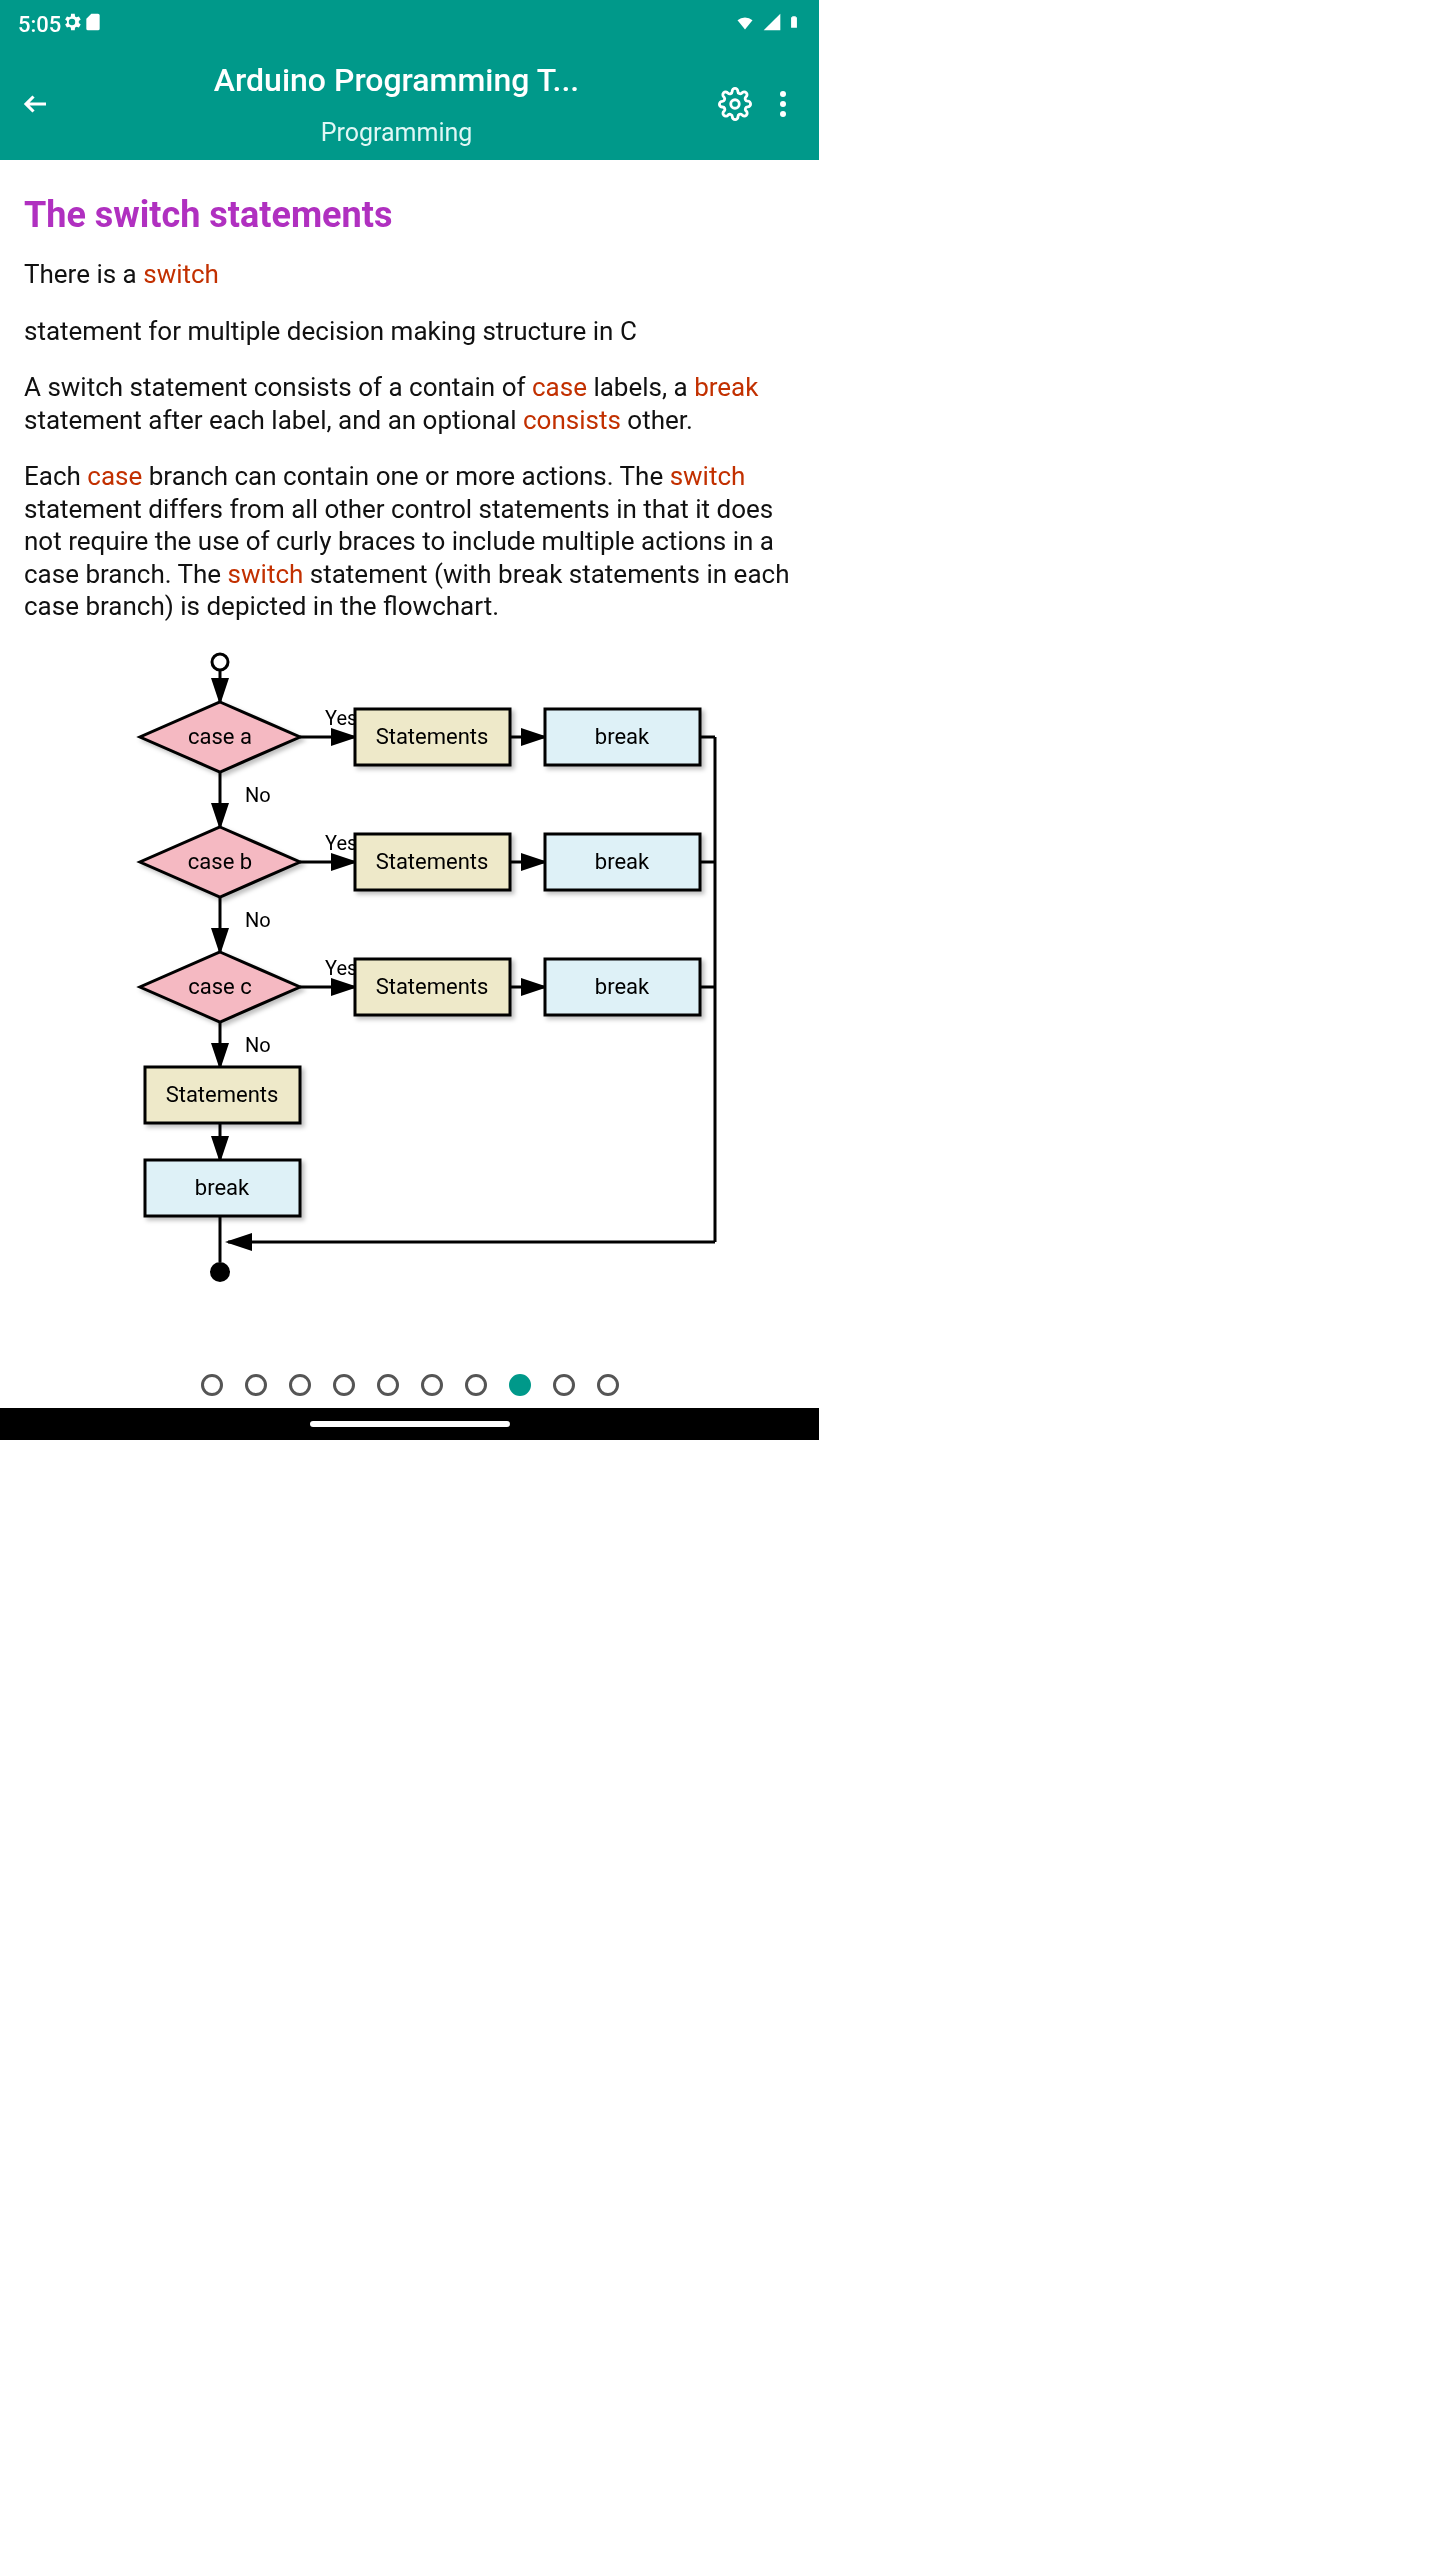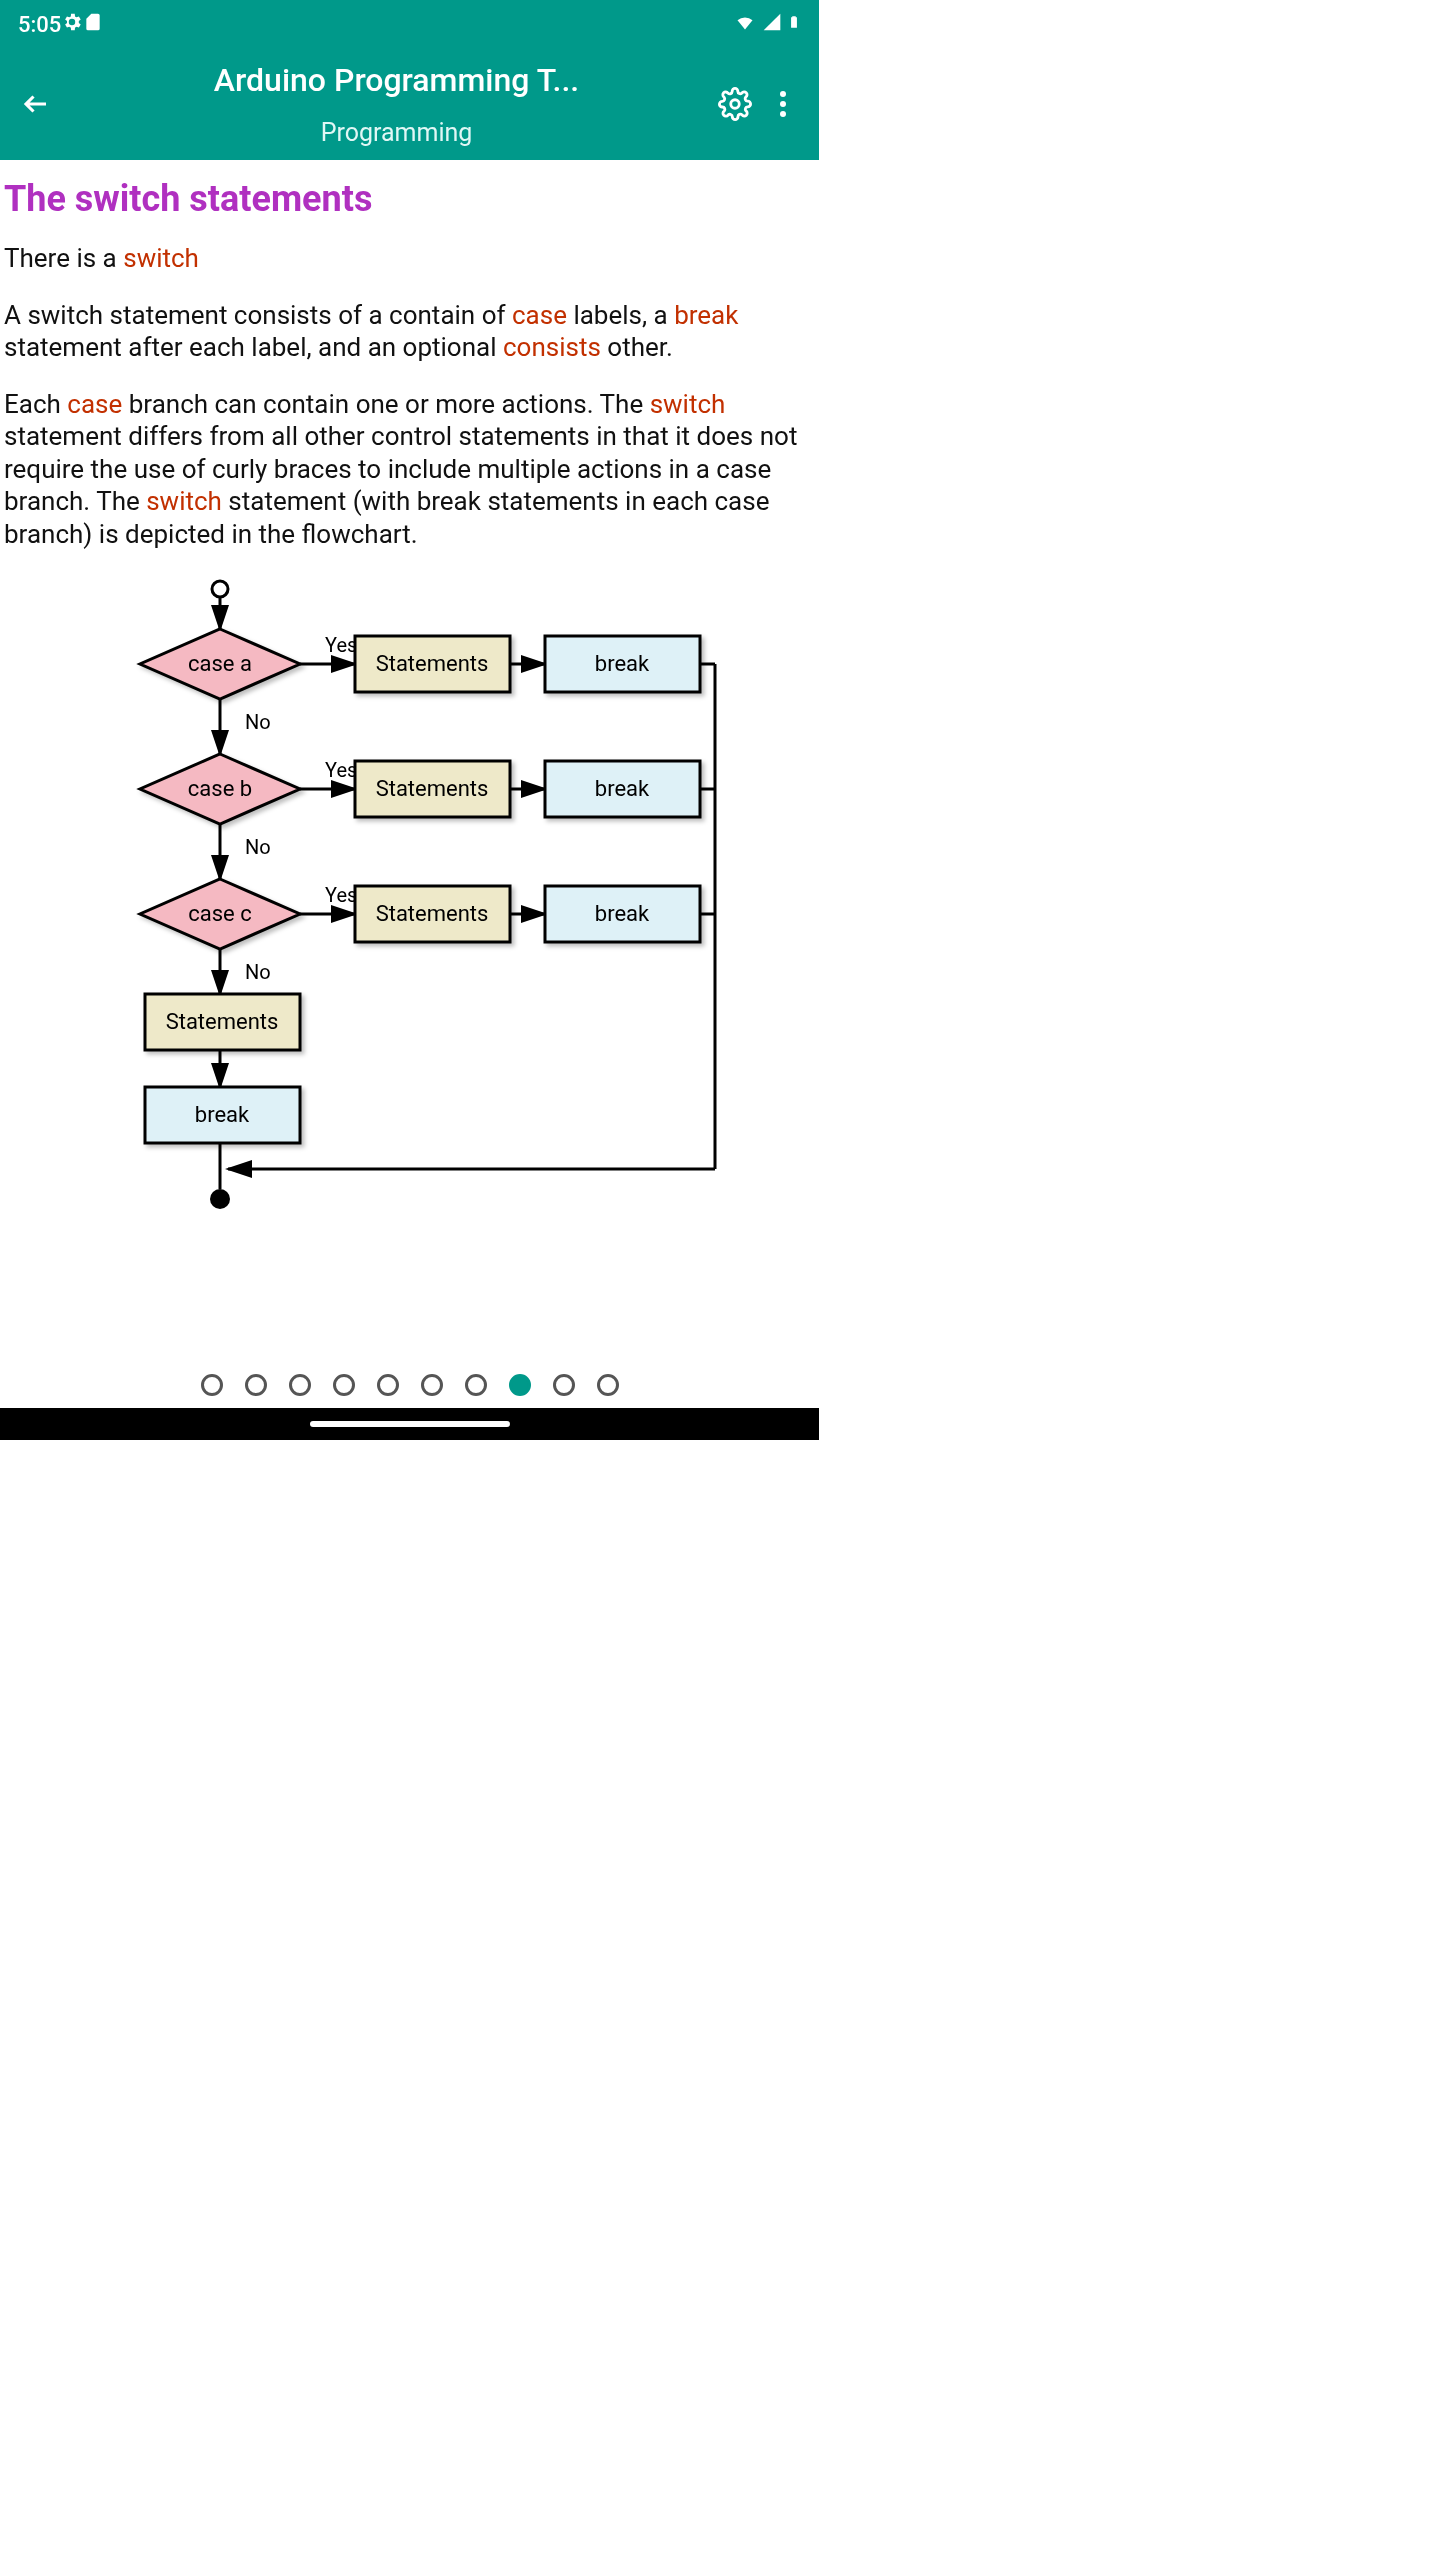"The switch statements" .content { margin-top: none -> 16px; padding: 18px 4px -> 18px 24px }
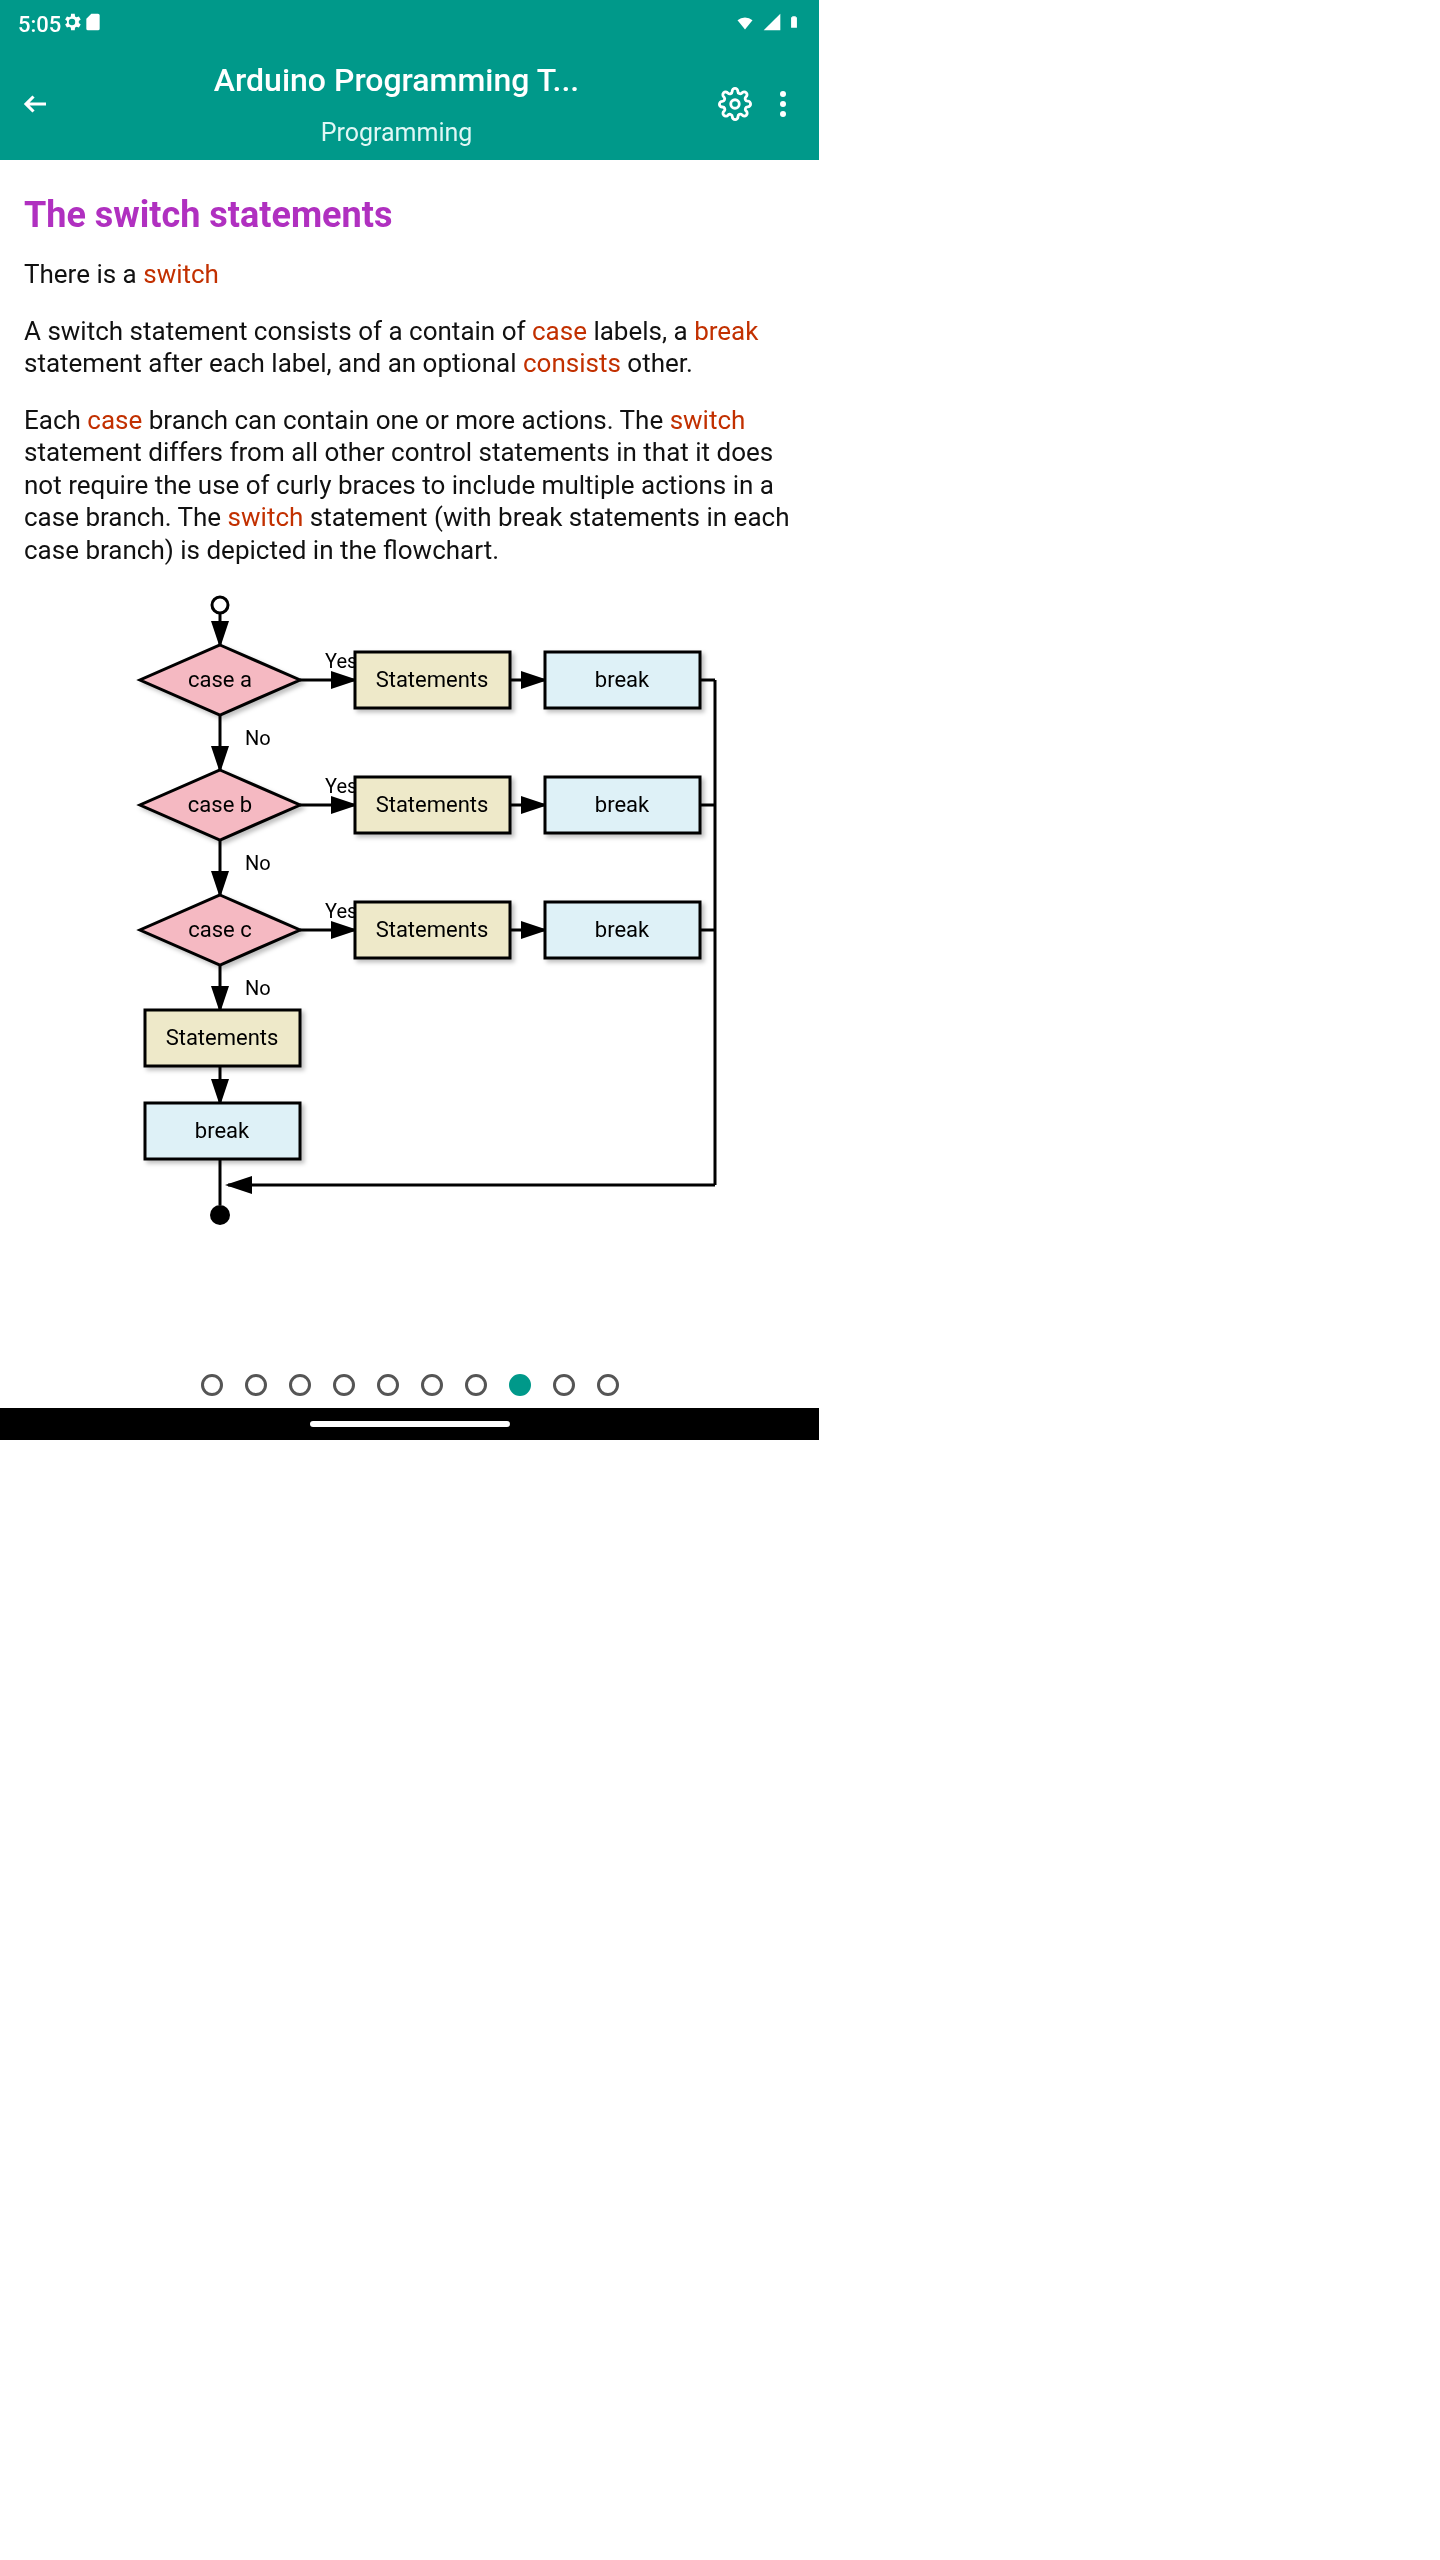"statement for multiple decision making" p.para { html: none -> <p>statement for multiple decision making structure in C</p> }
